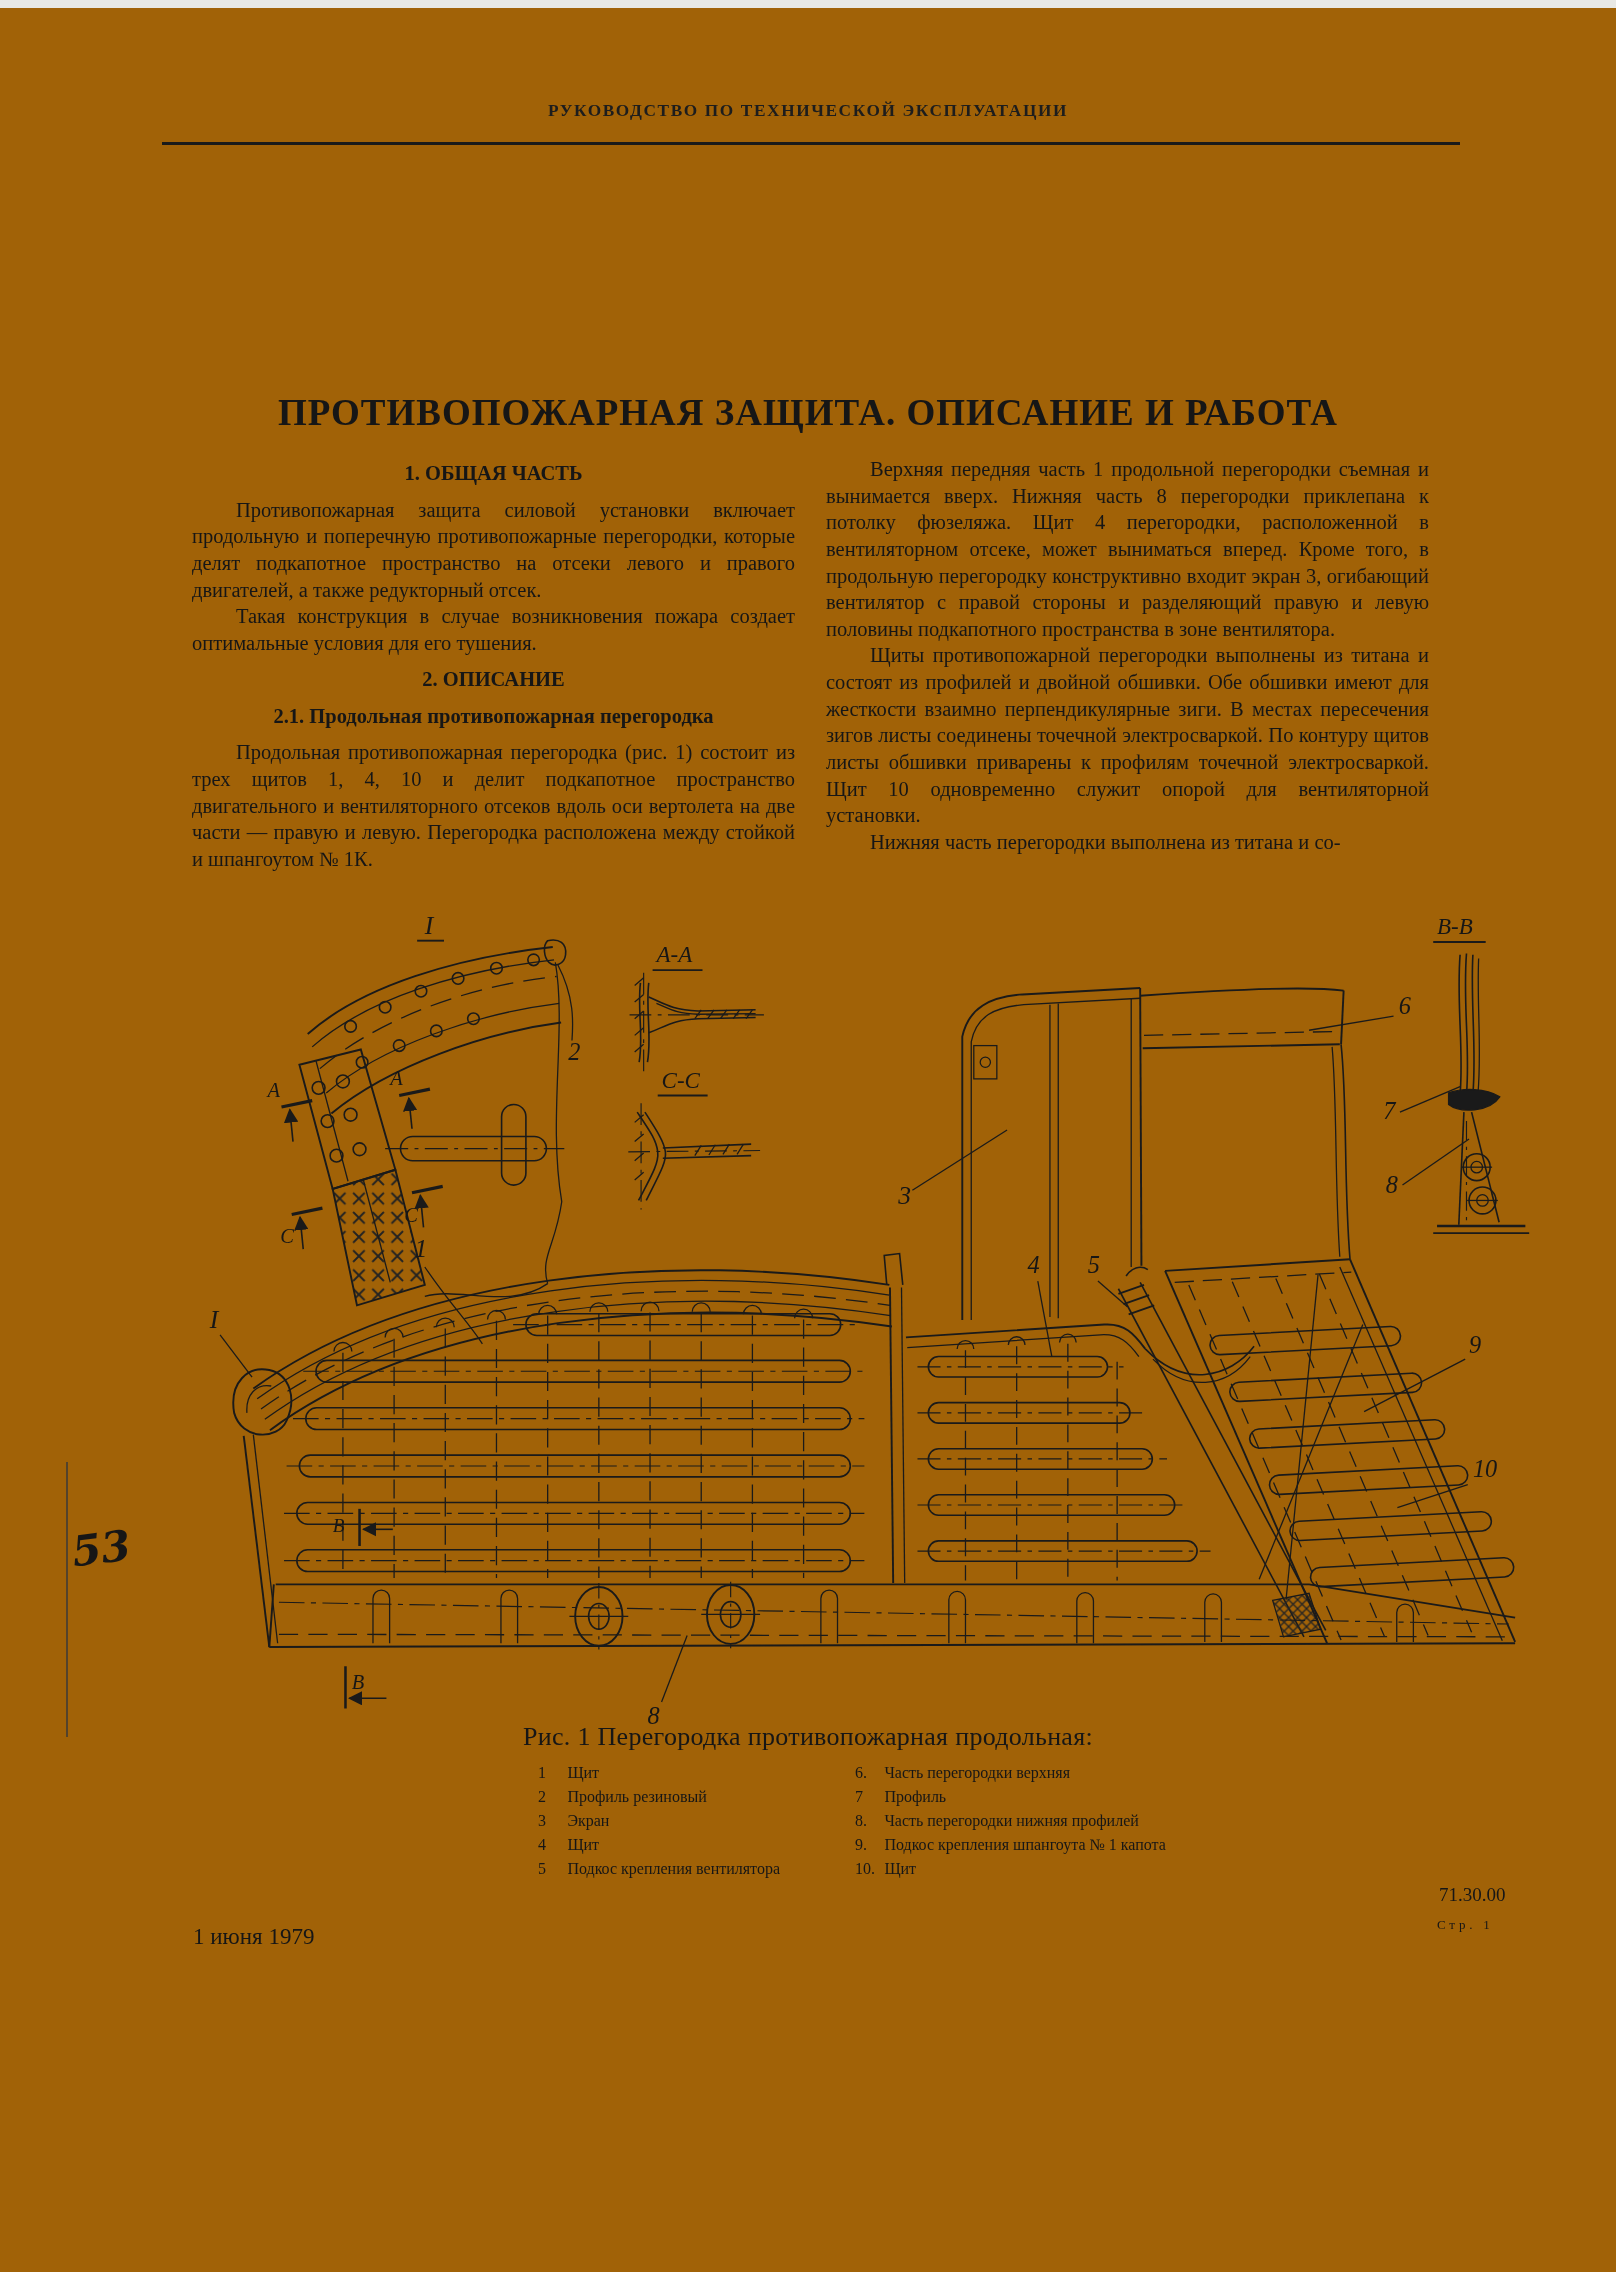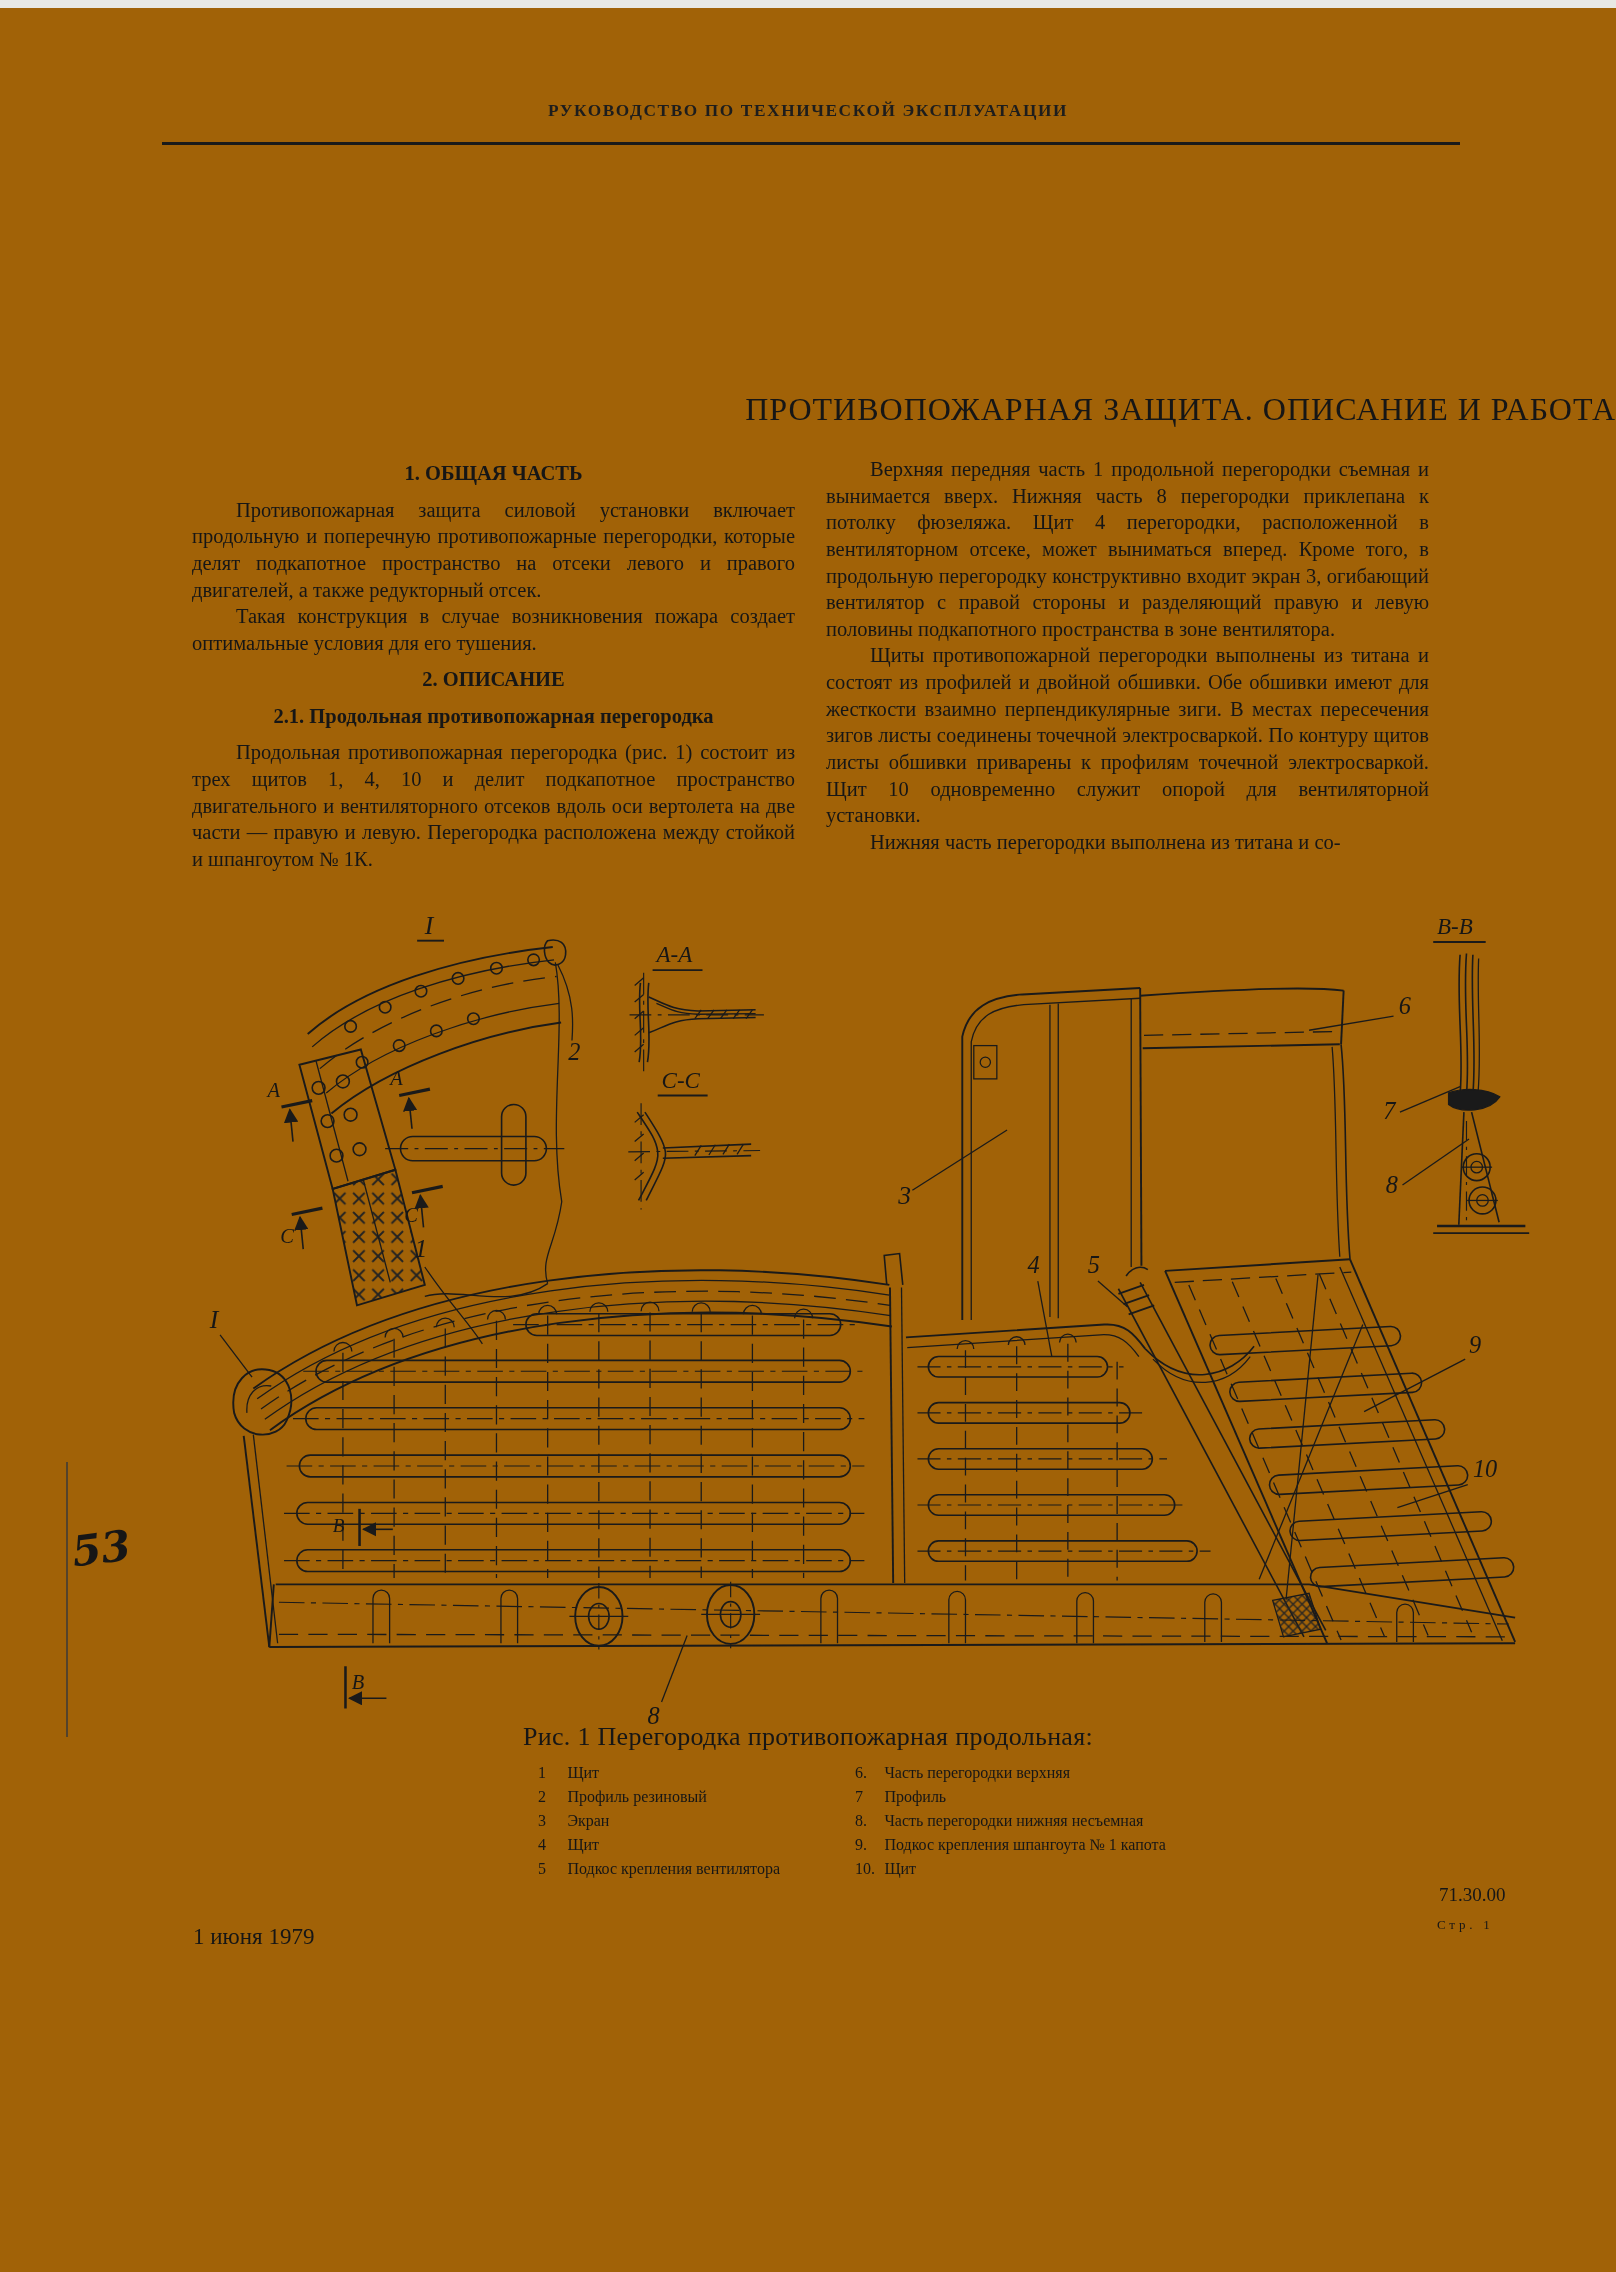"ПРОТИВОПОЖАРНАЯ ЗАЩИТА. ОПИСАНИЕ И" .doc-title { font-size: 32px -> 37px; font-weight: normal -> bold; text-align: right -> center }
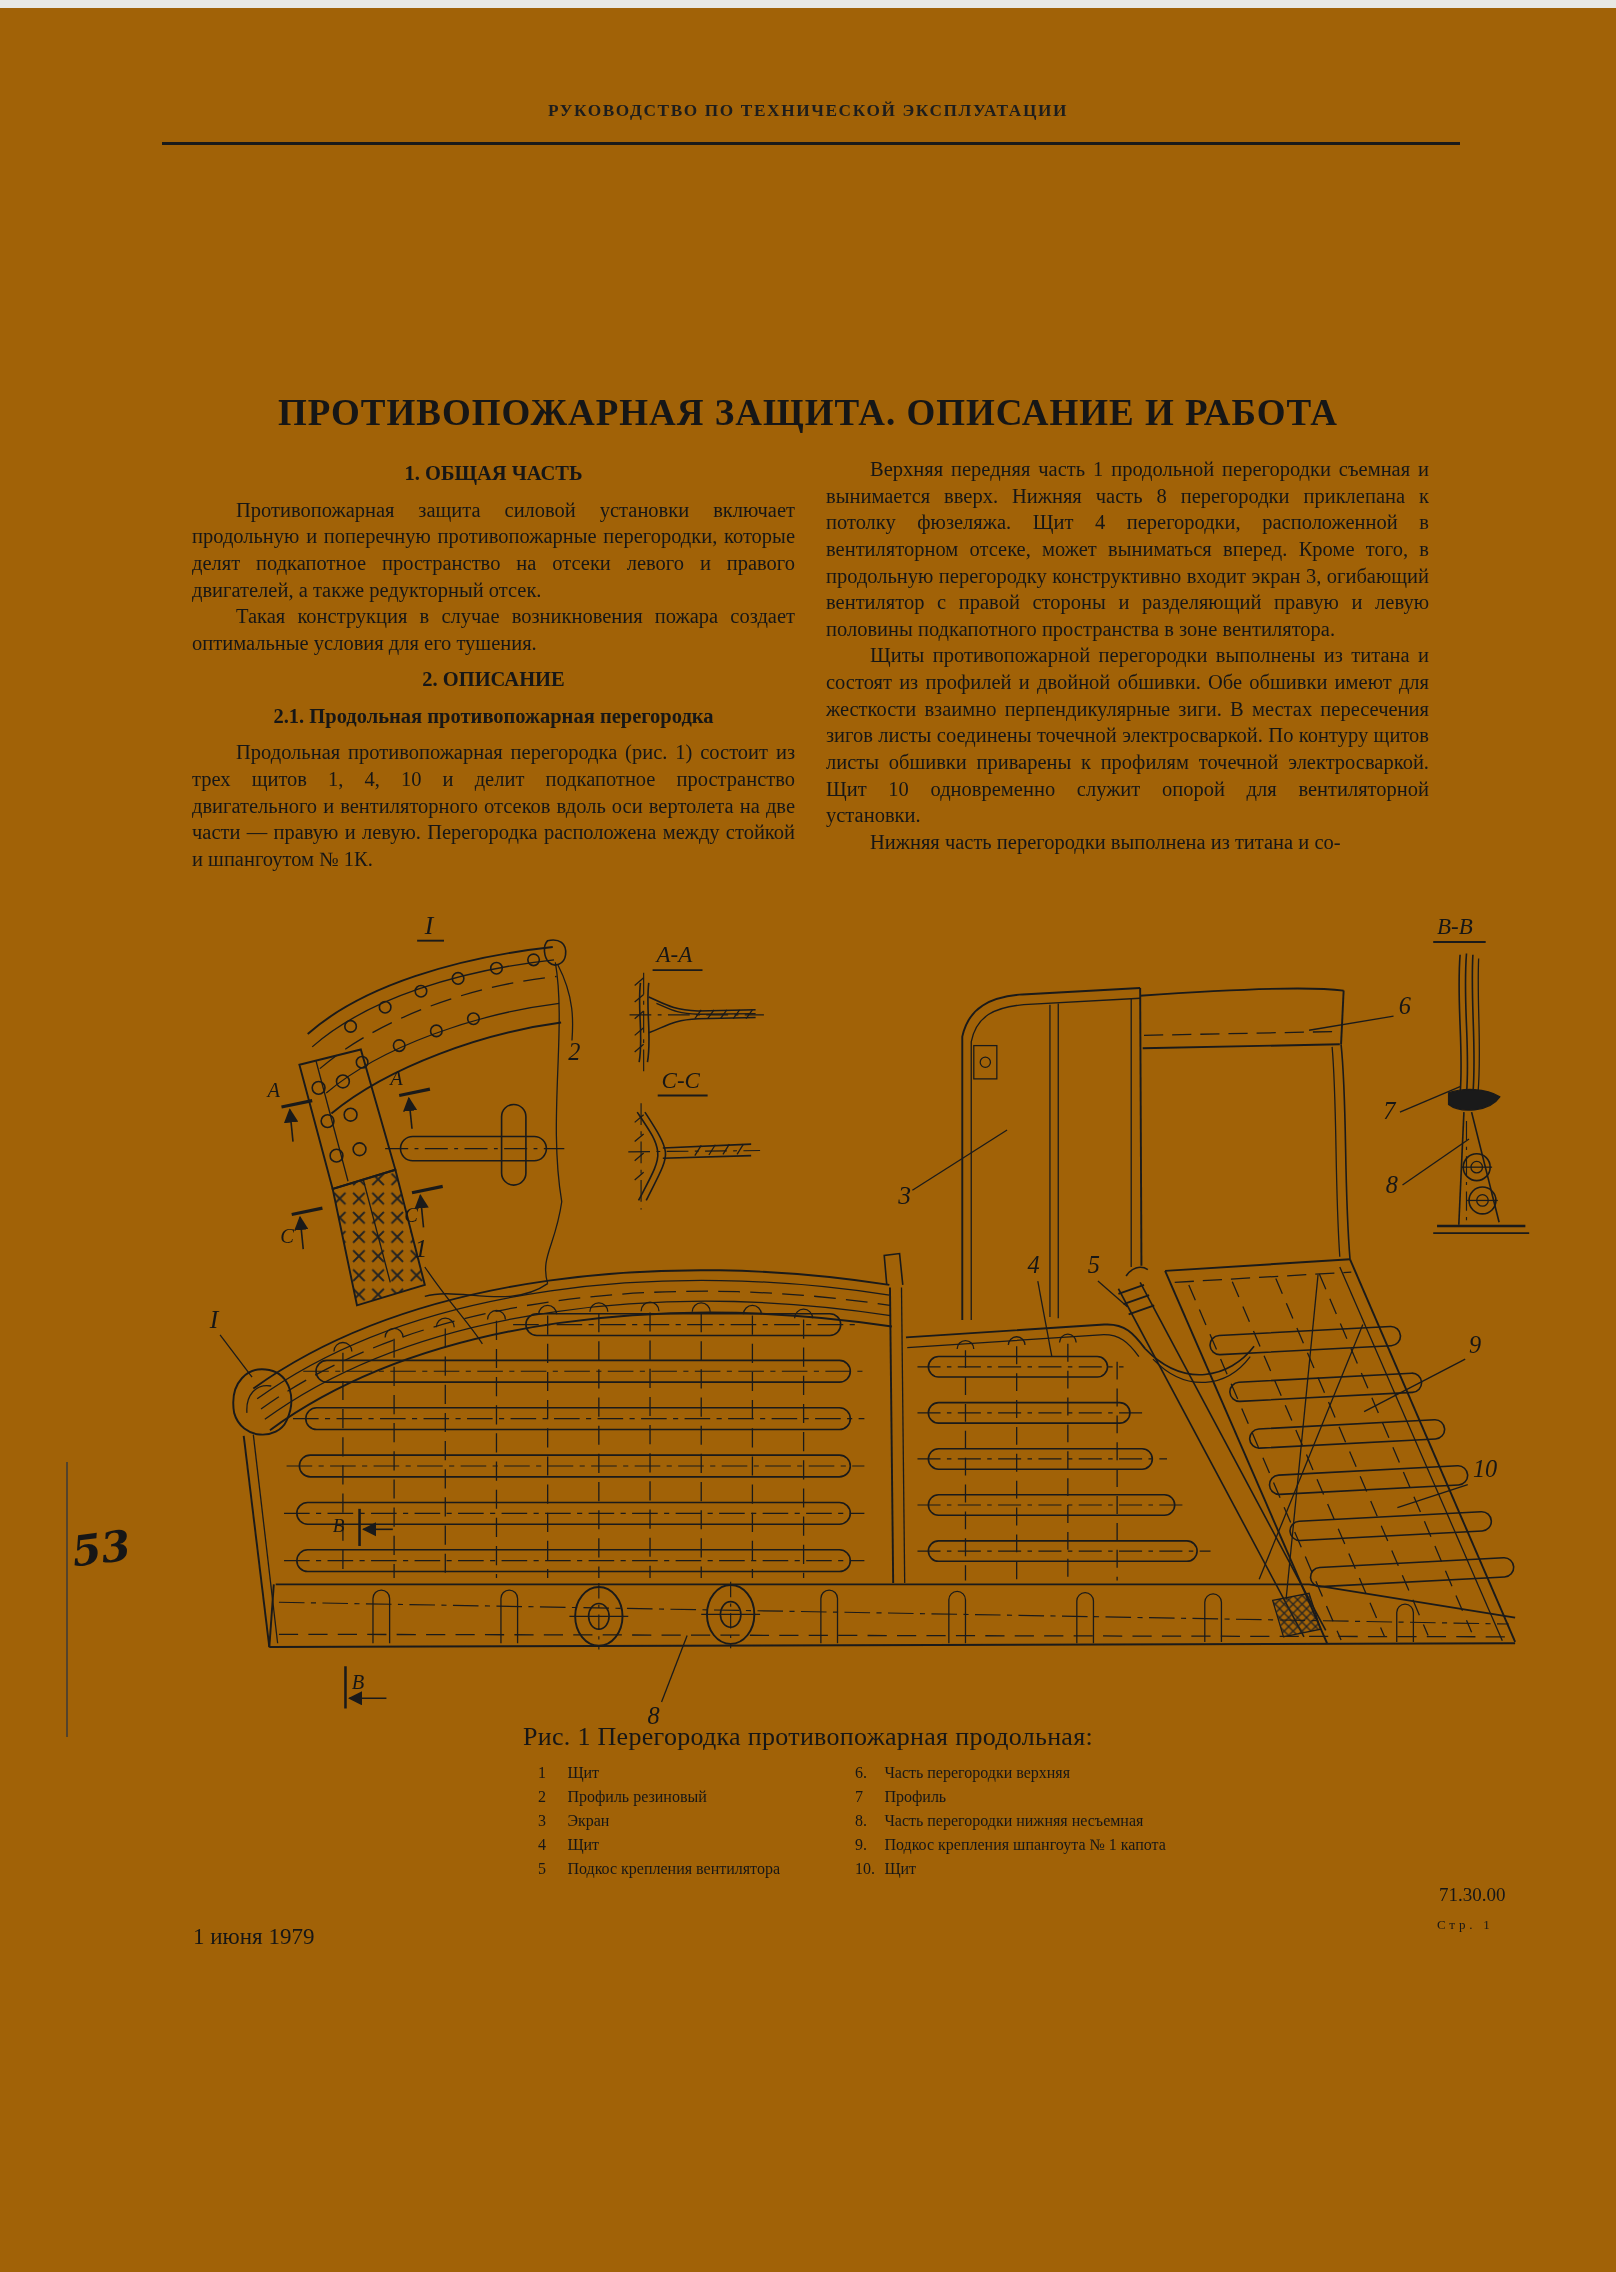"Часть перегородки нижняя несъемная" span.lbl { text: несъемная -> профилей }
